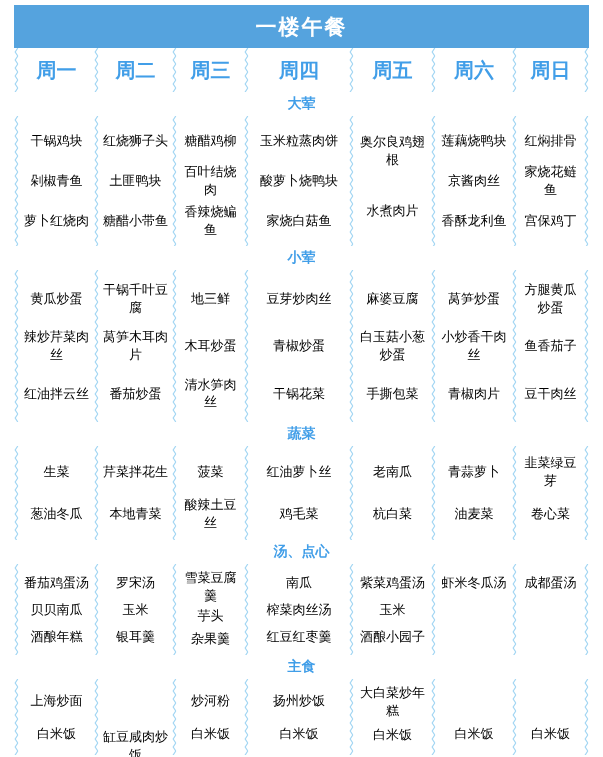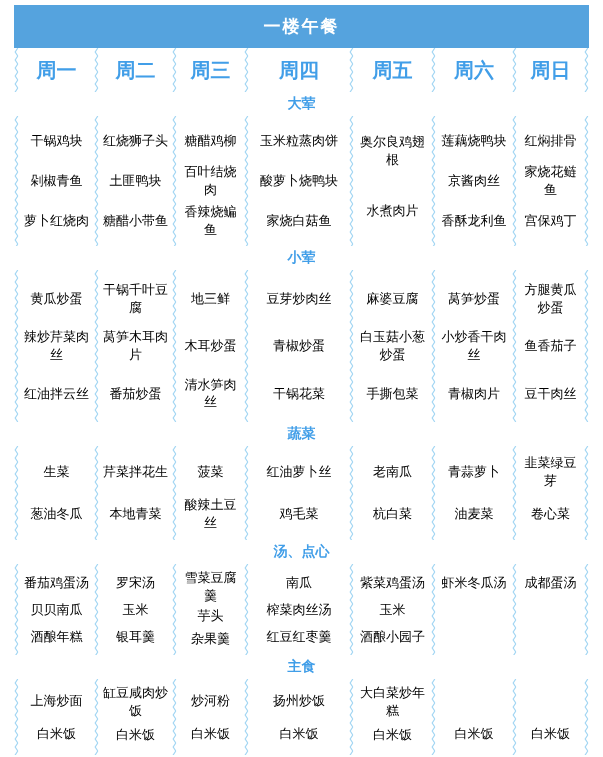"一楼午餐" .titlebar { font-size: 17px -> 21px }
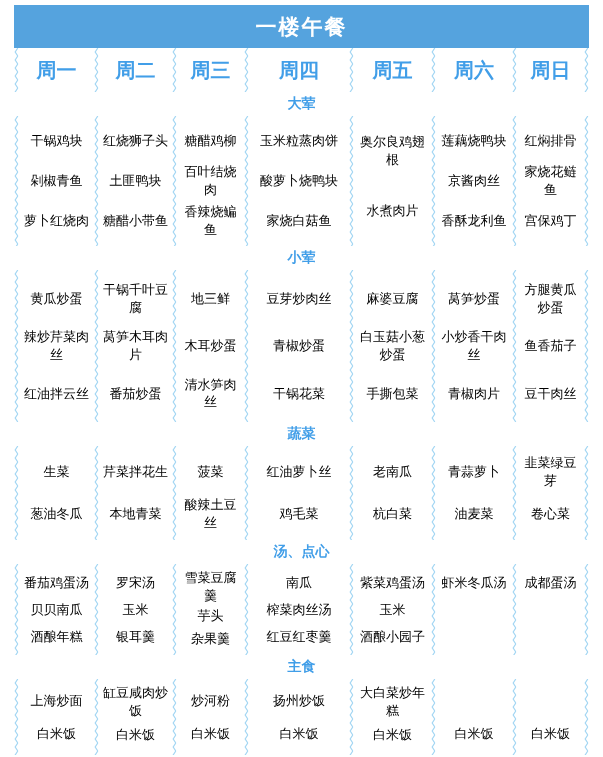"缸豆咸肉炒饭" div.cell { margin-top: none -> 44px }
